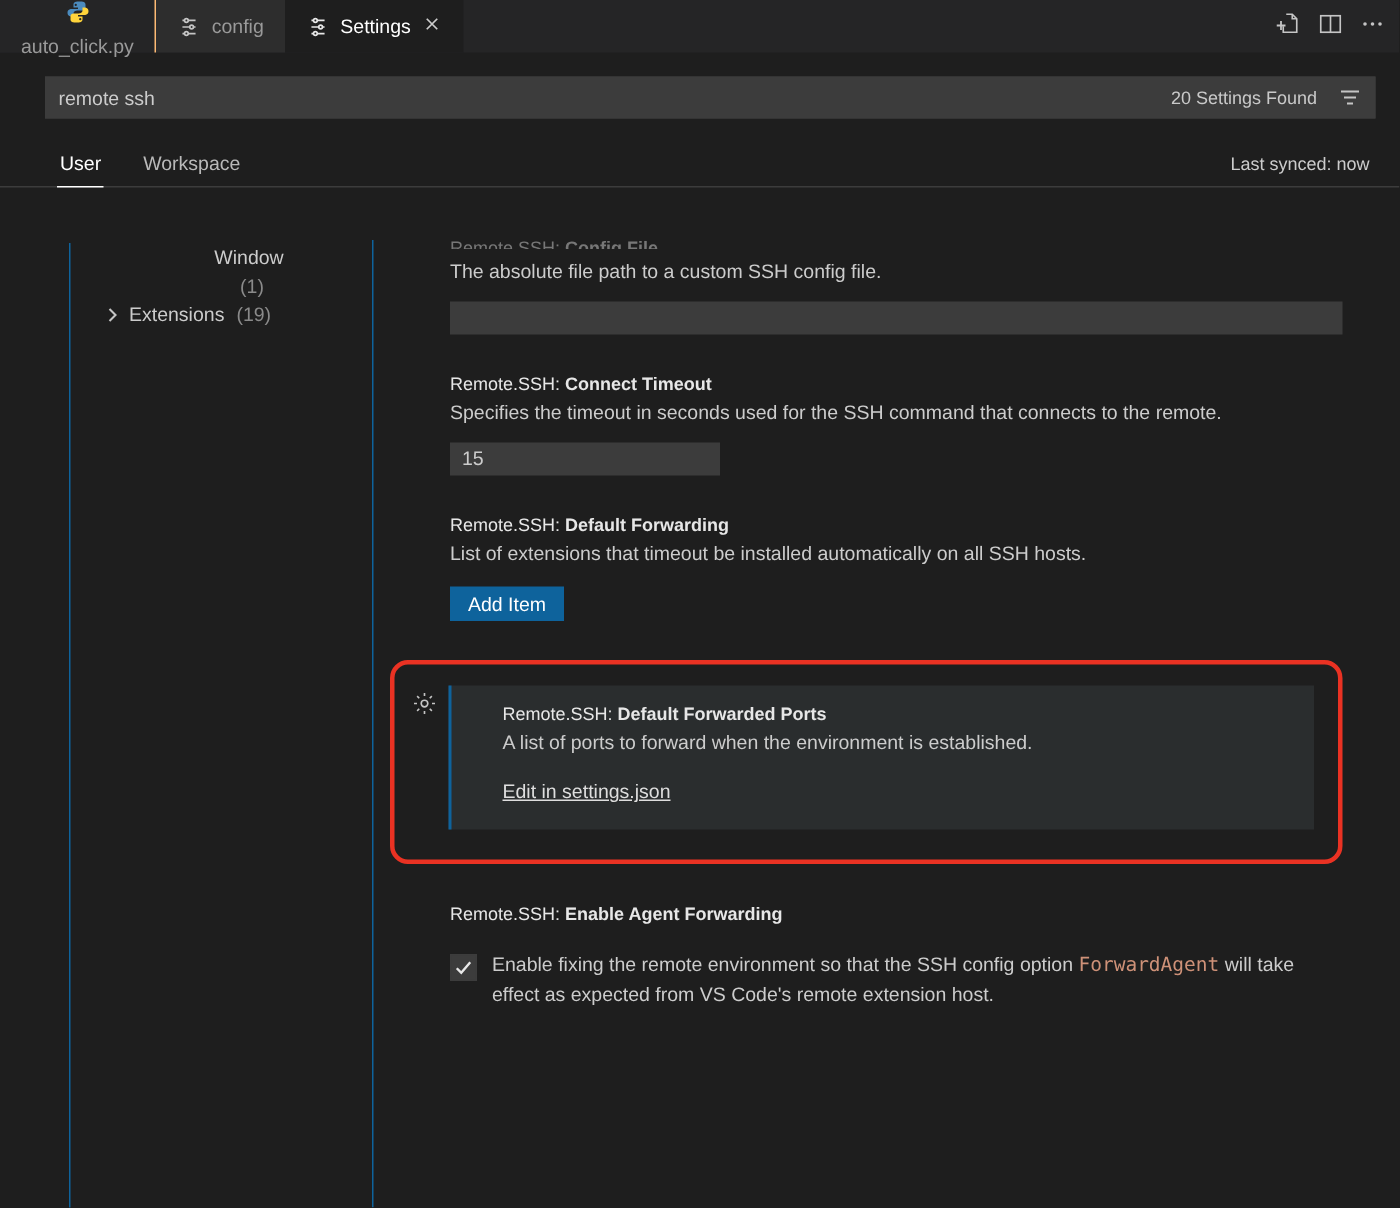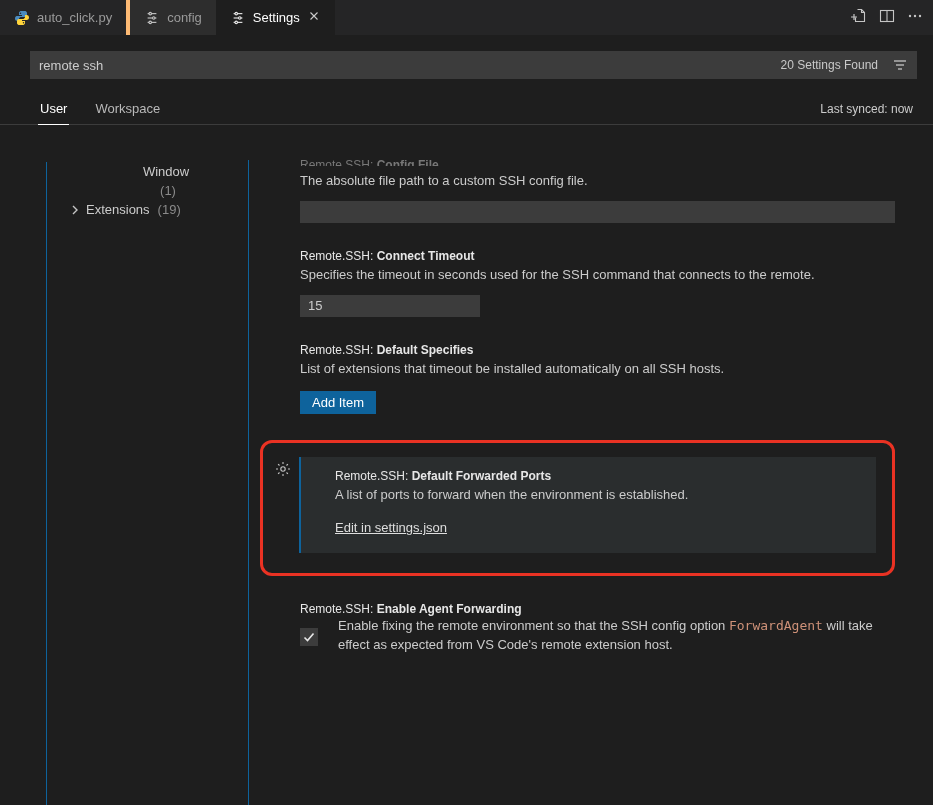"auto_click.py" .tab.sep { border-right: 4px solid #fdba74 -> 1px solid #fdba74; flex-direction: none -> column }
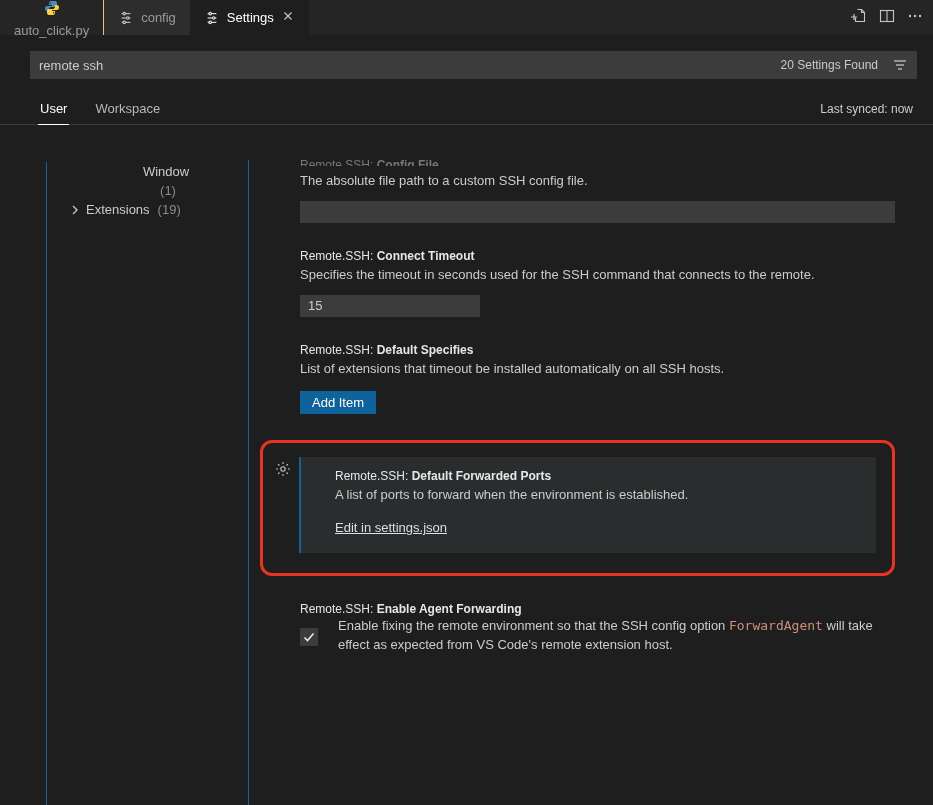"Default Specifies" span { text: Specifies -> Forwarding }
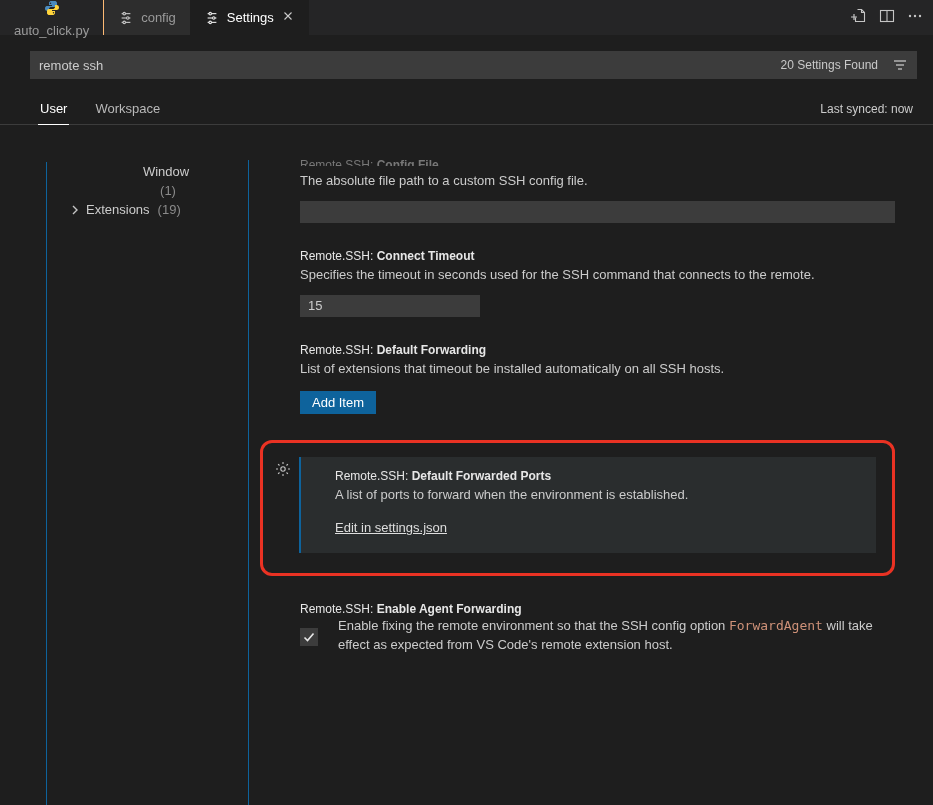"Enable fixing the remote environment" .checkbox-row { align-items: center -> flex-start; gap: 20px -> 10px; margin-top: 1px -> 18px }
